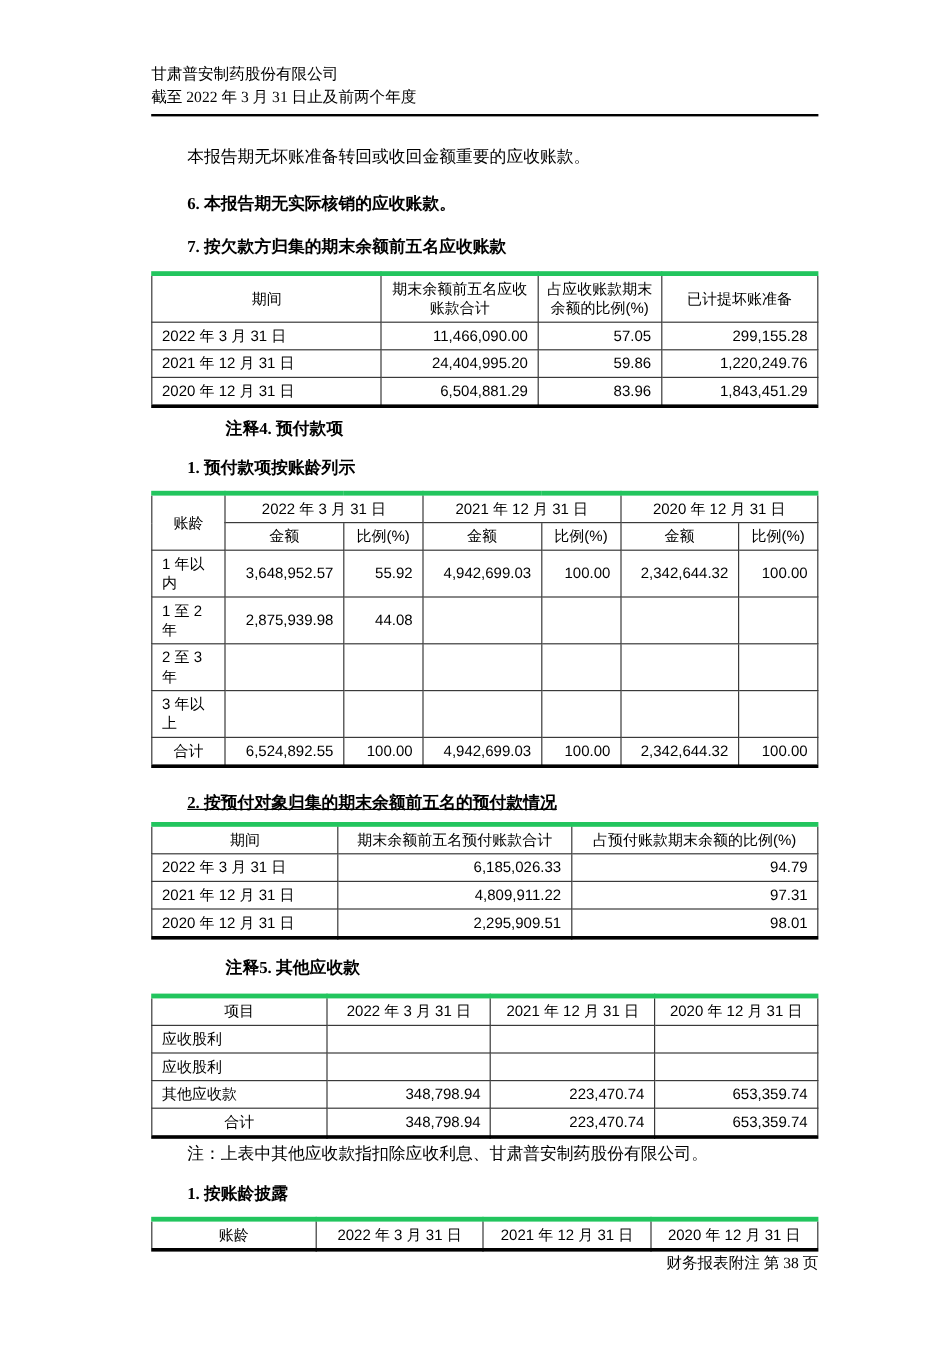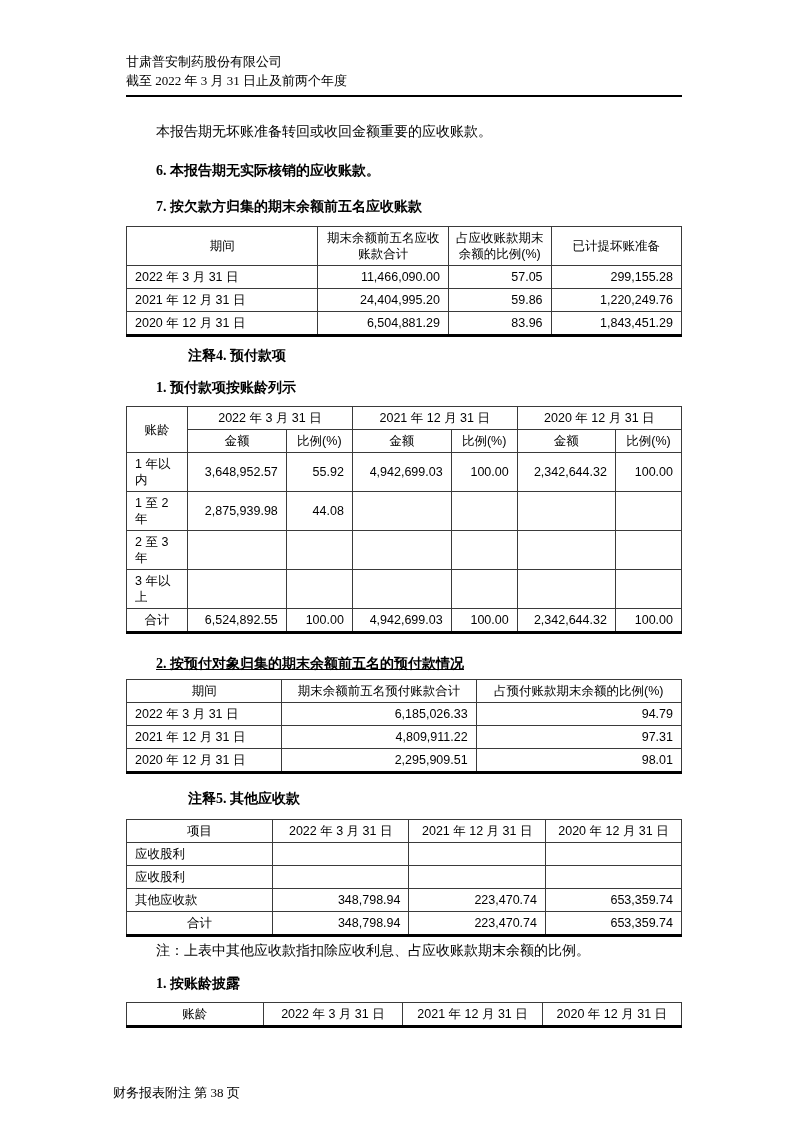"期间" table { border-top: 1px solid #22c55e -> 4px solid #22c55e }
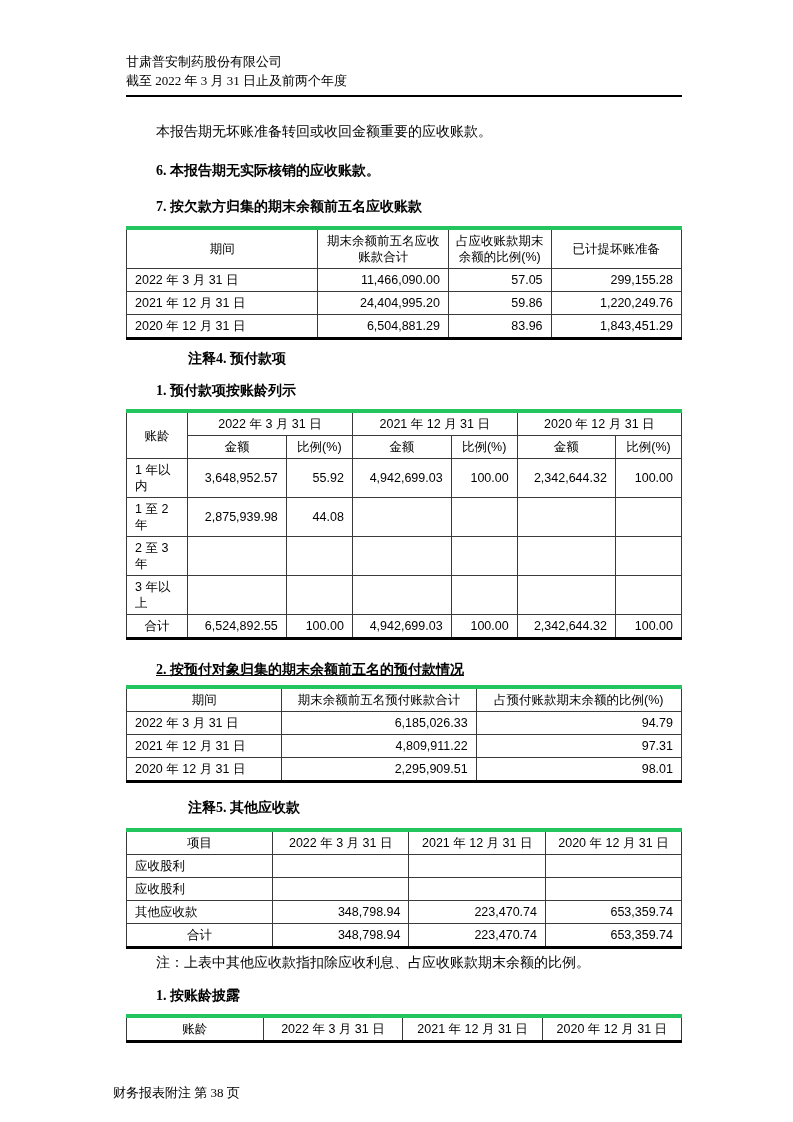"注：上表中其他应收款指扣除应收利息、占应收账款期末余额的比例。" p.para { text: 占应收账款期末余额的比例 -> 甘肃普安制药股份有限公司 }
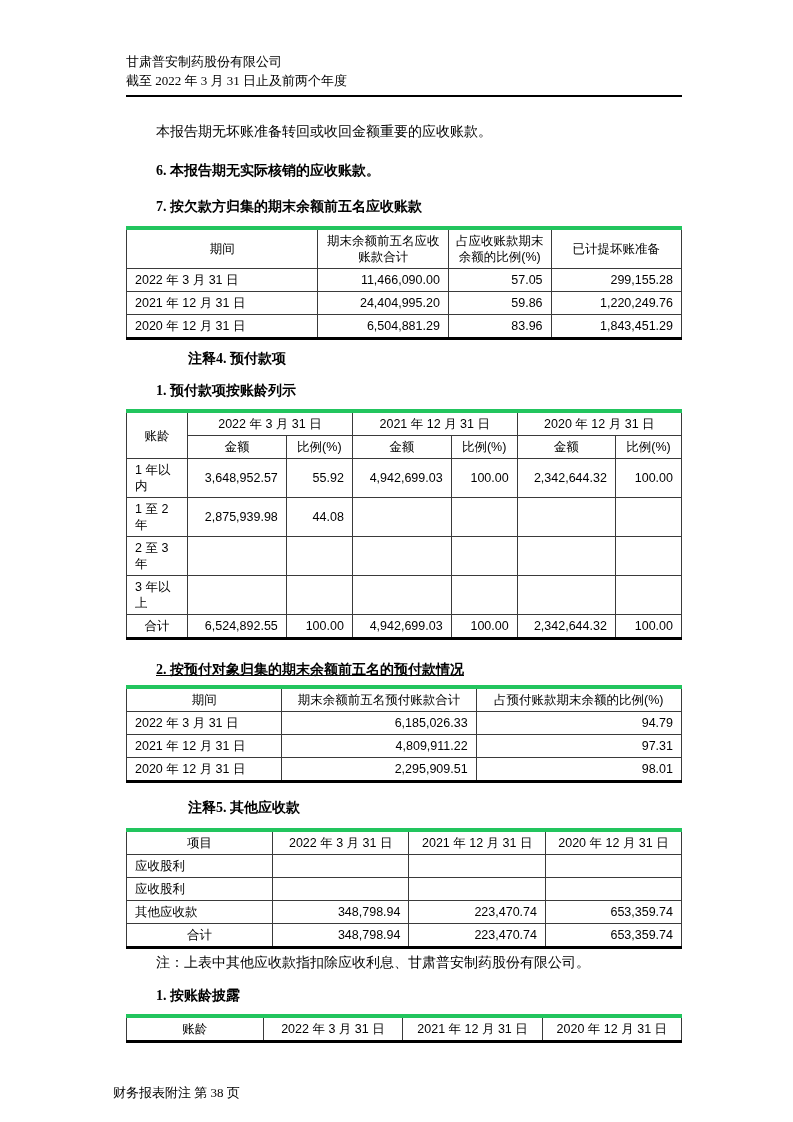"财务报表附注 第 38 页" .footer { margin-top: 40px -> none; text-align: left -> right }
